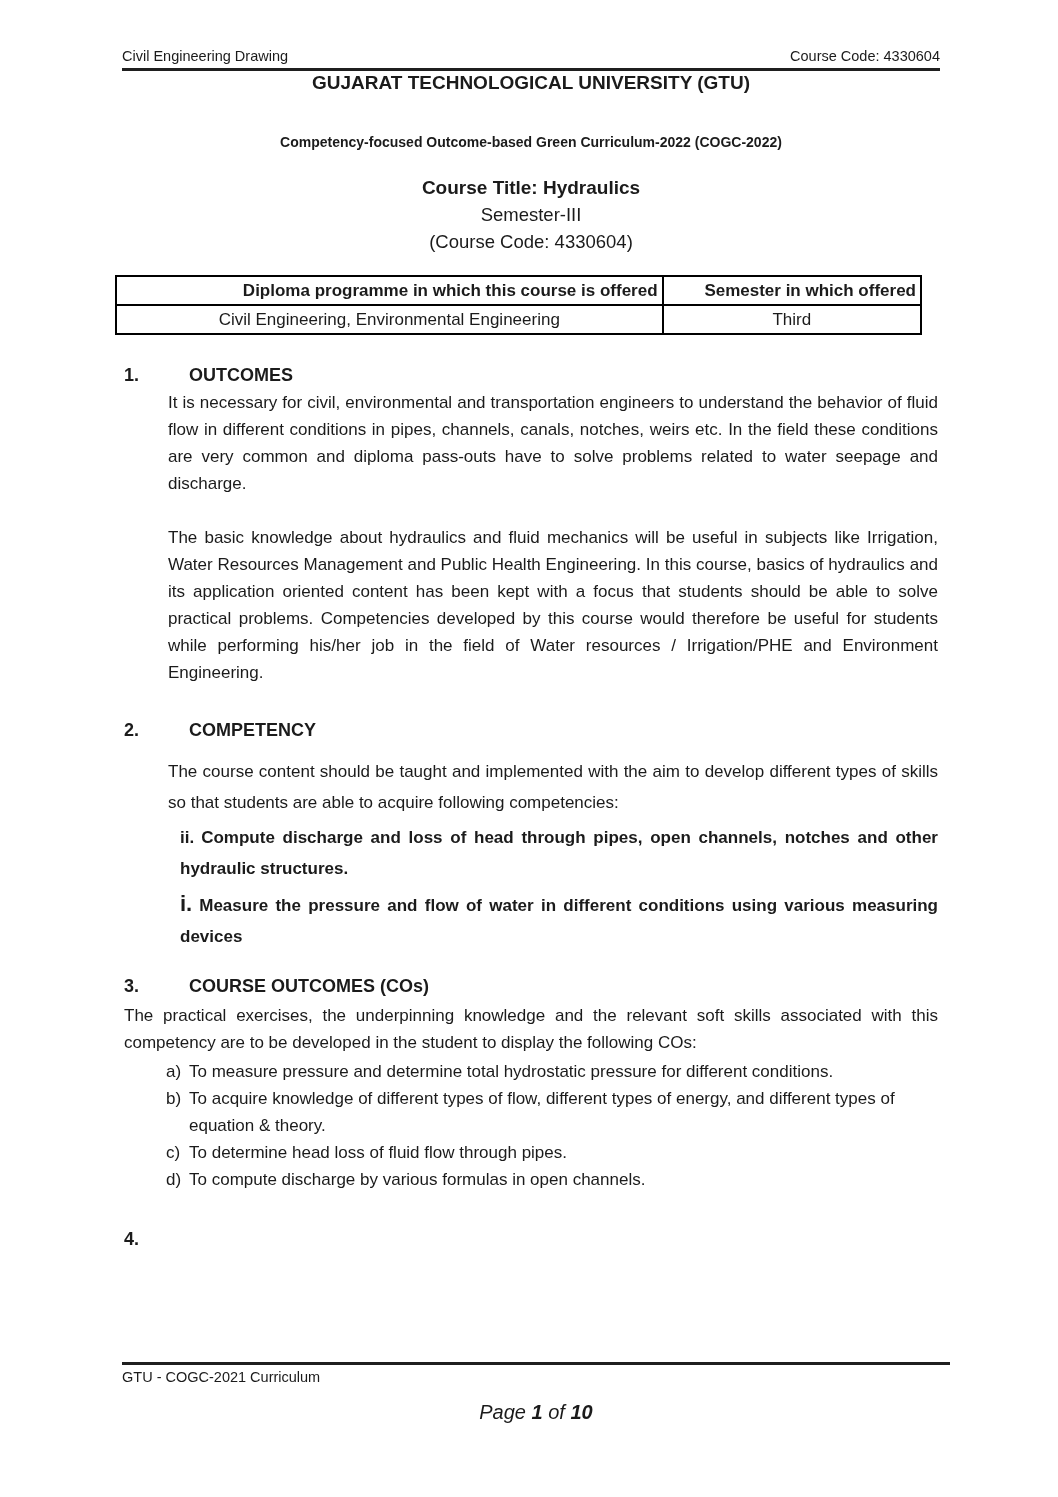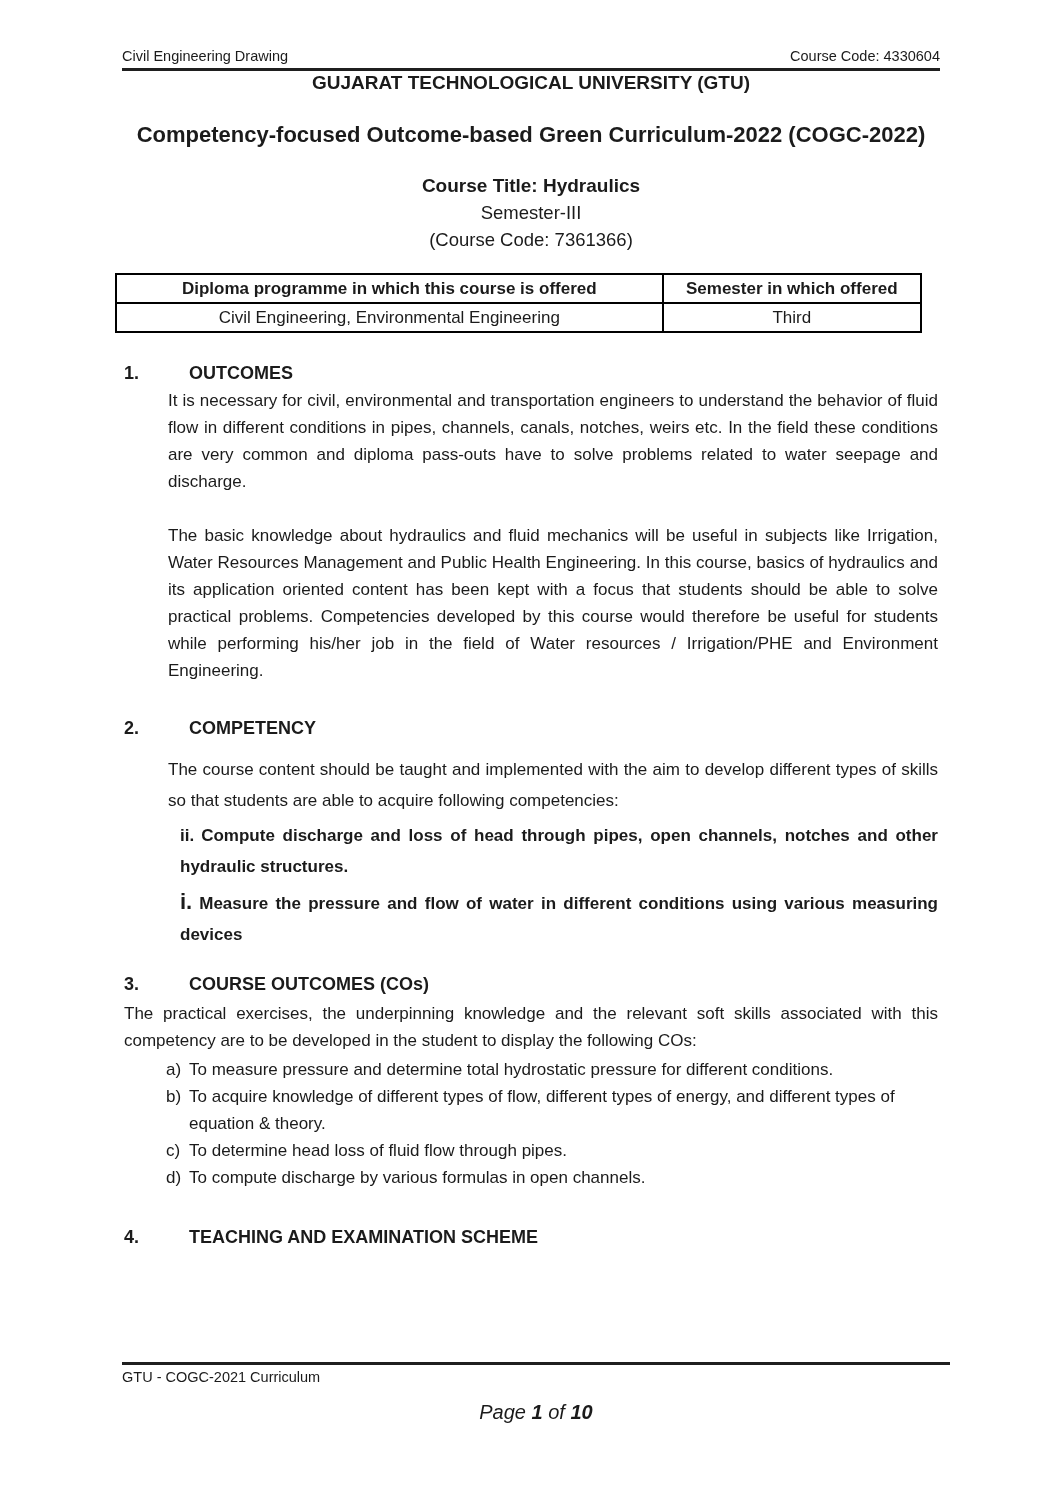"Competency-focused Outcome-based Green" .t-curriculum { font-size: 22px -> 14px; margin-top: 28px -> 40px }
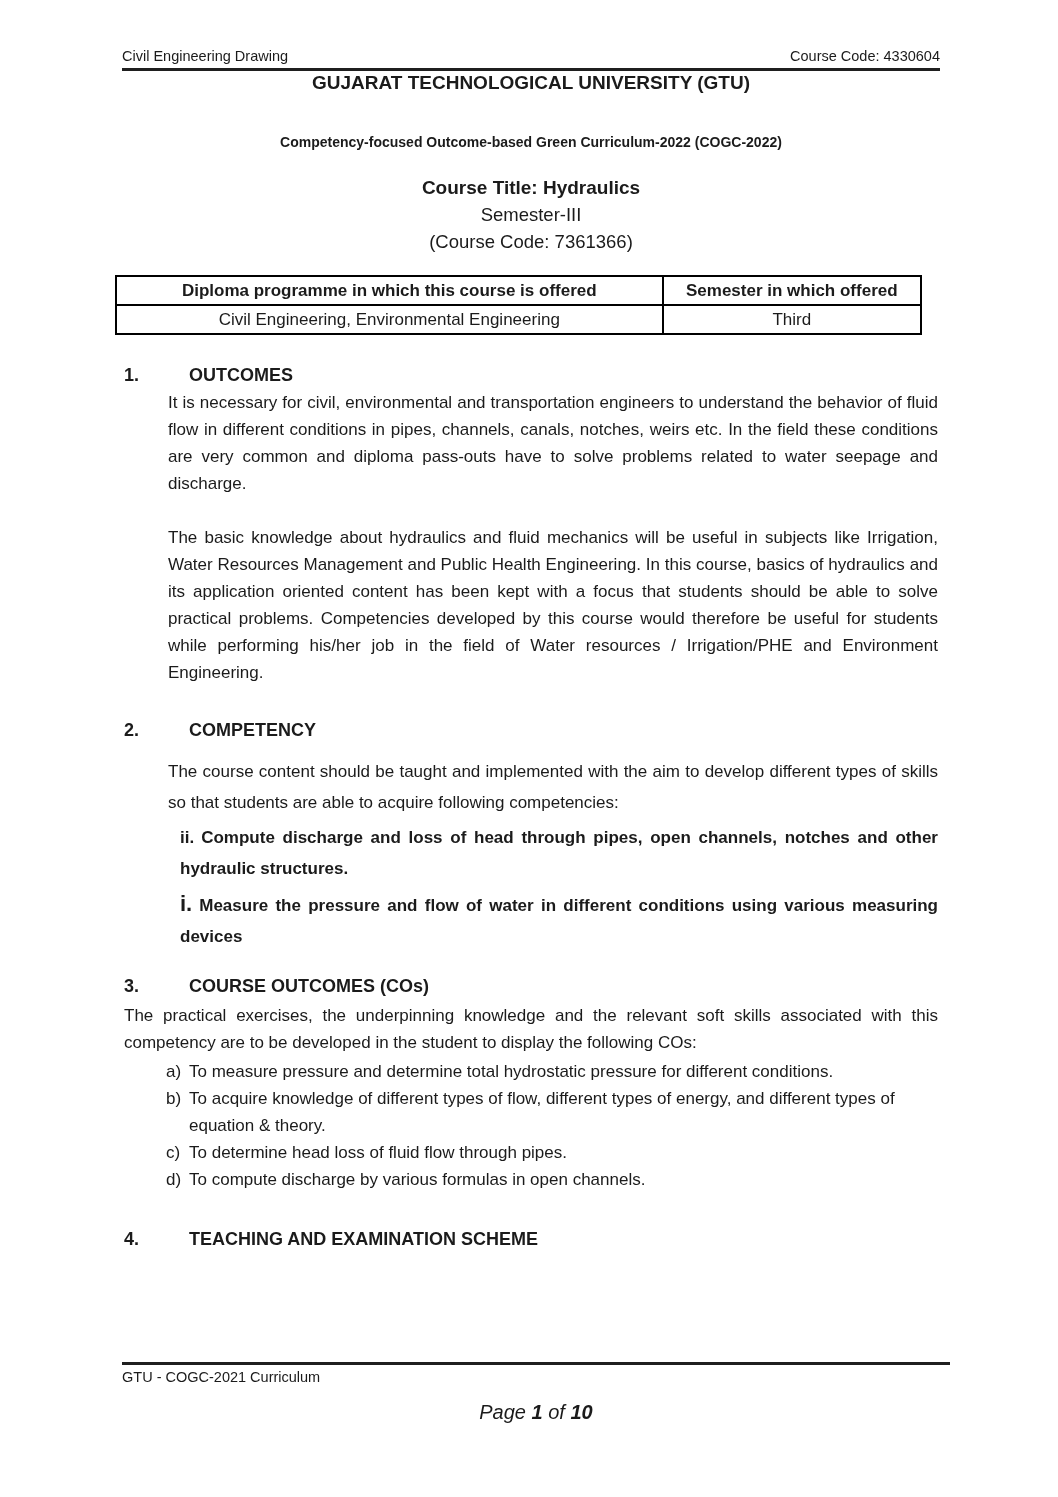"(Course Code: 7361366)" div.title-center { text: 7361366 -> 4330604 }
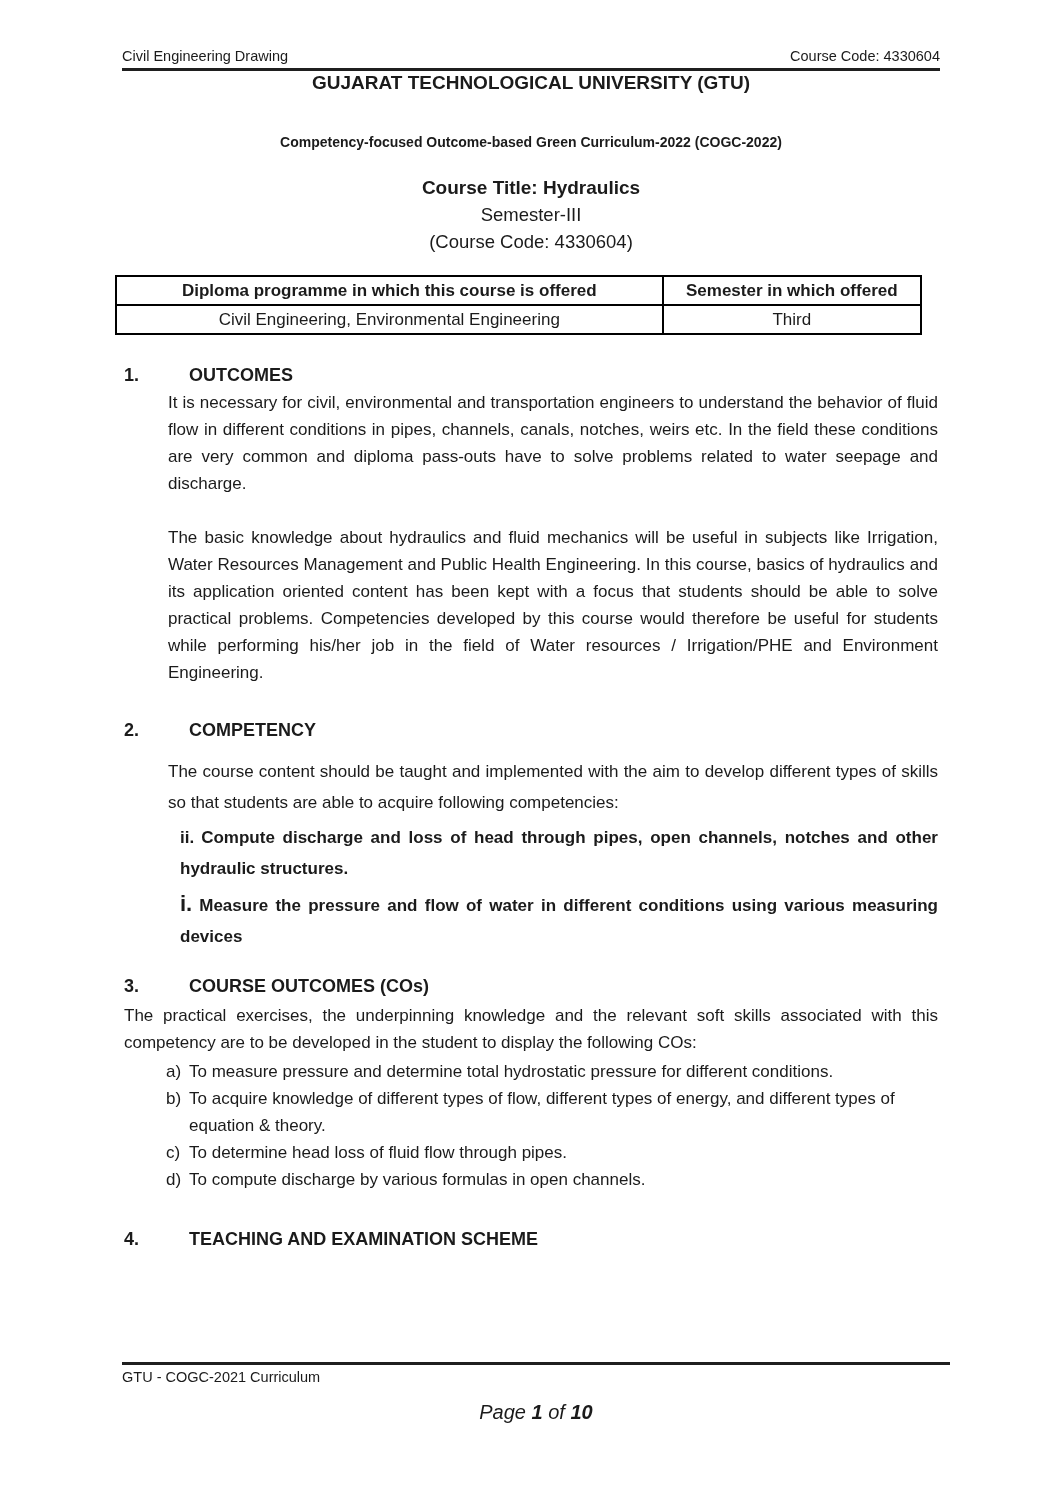"Diploma programme in which this" table.offer-table th { text-align: none -> right }
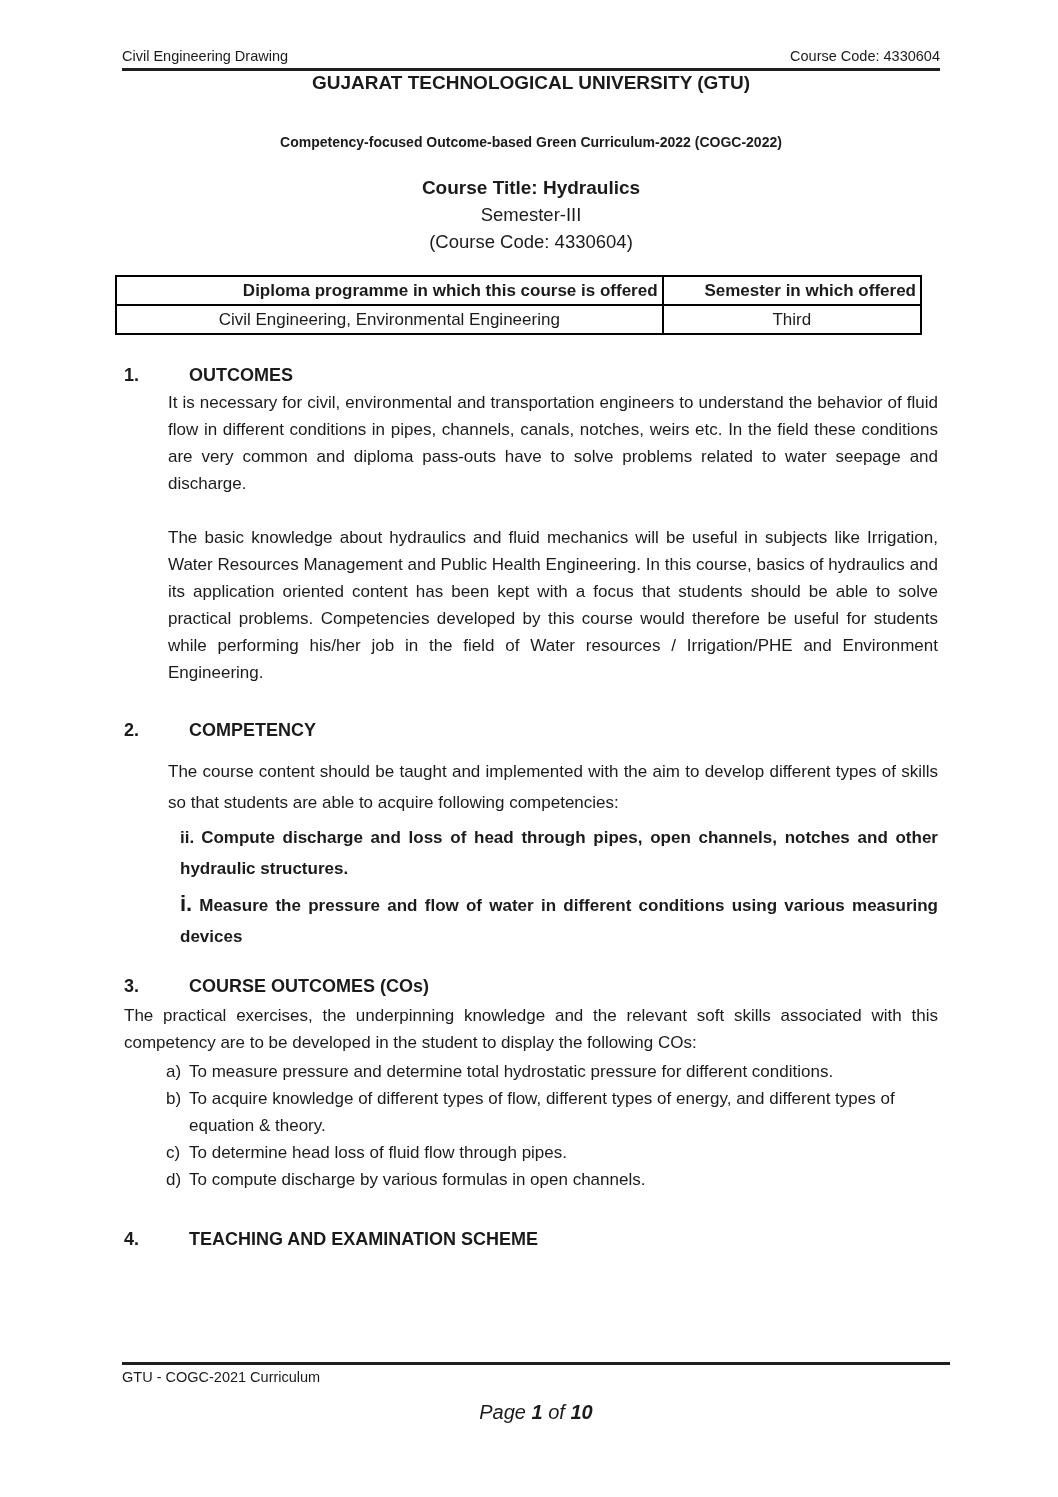"TEACHING AND EXAMINATION SCHEME" span.sec-title { html: <span>TEACHING AND EXAMINATION SCHEME</span> -> none }
